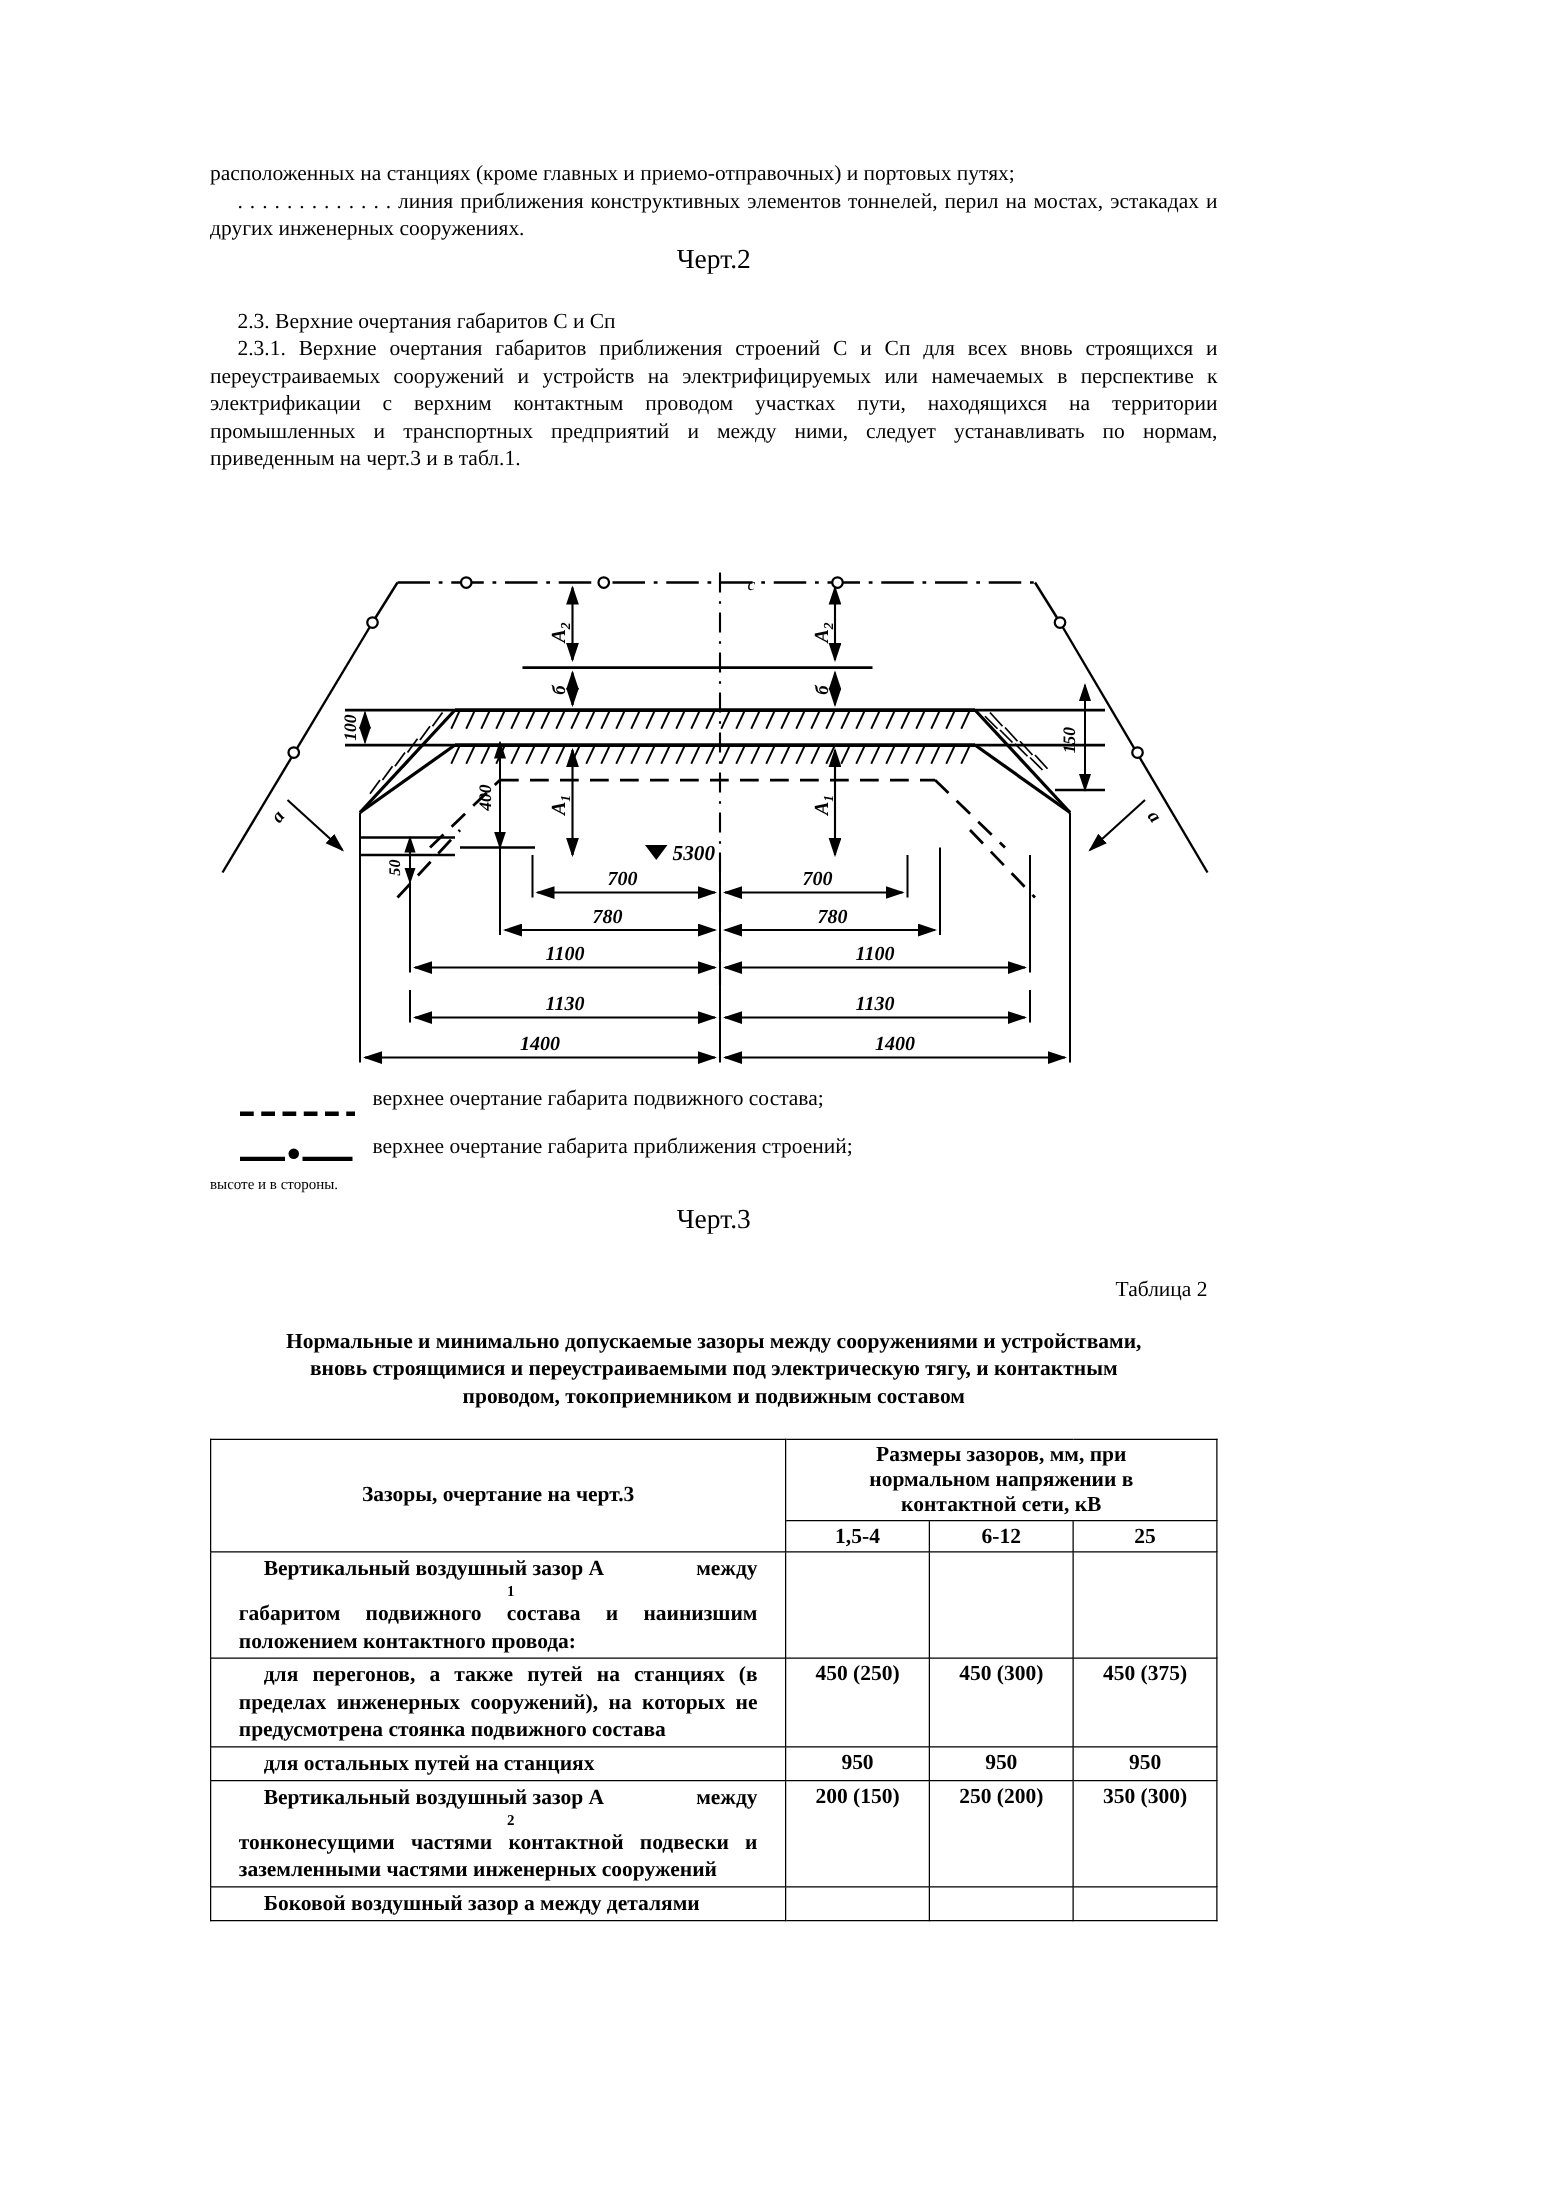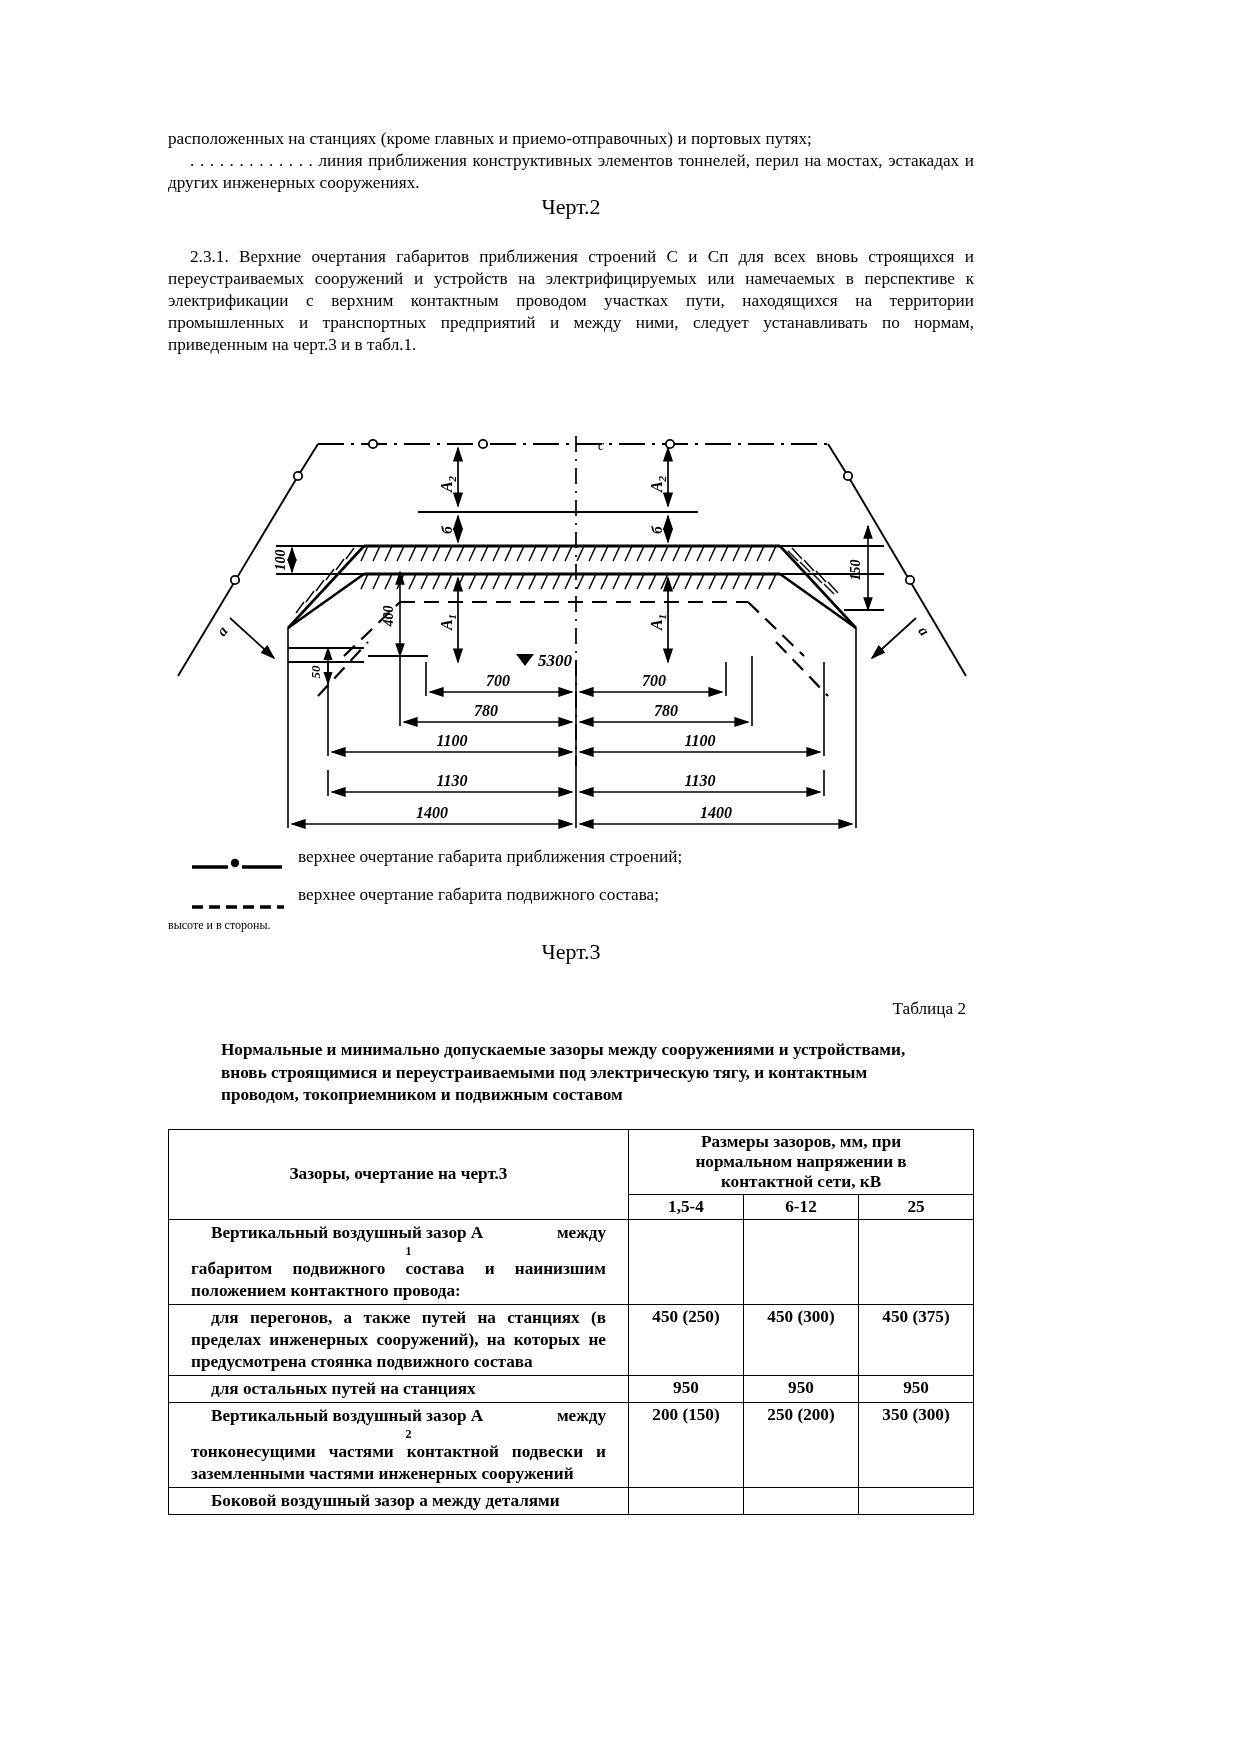"2.3. Верхние очертания габаритов С" p.para { html: none -> <p>2.3. Верхние очертания габаритов С и Сп</p> }
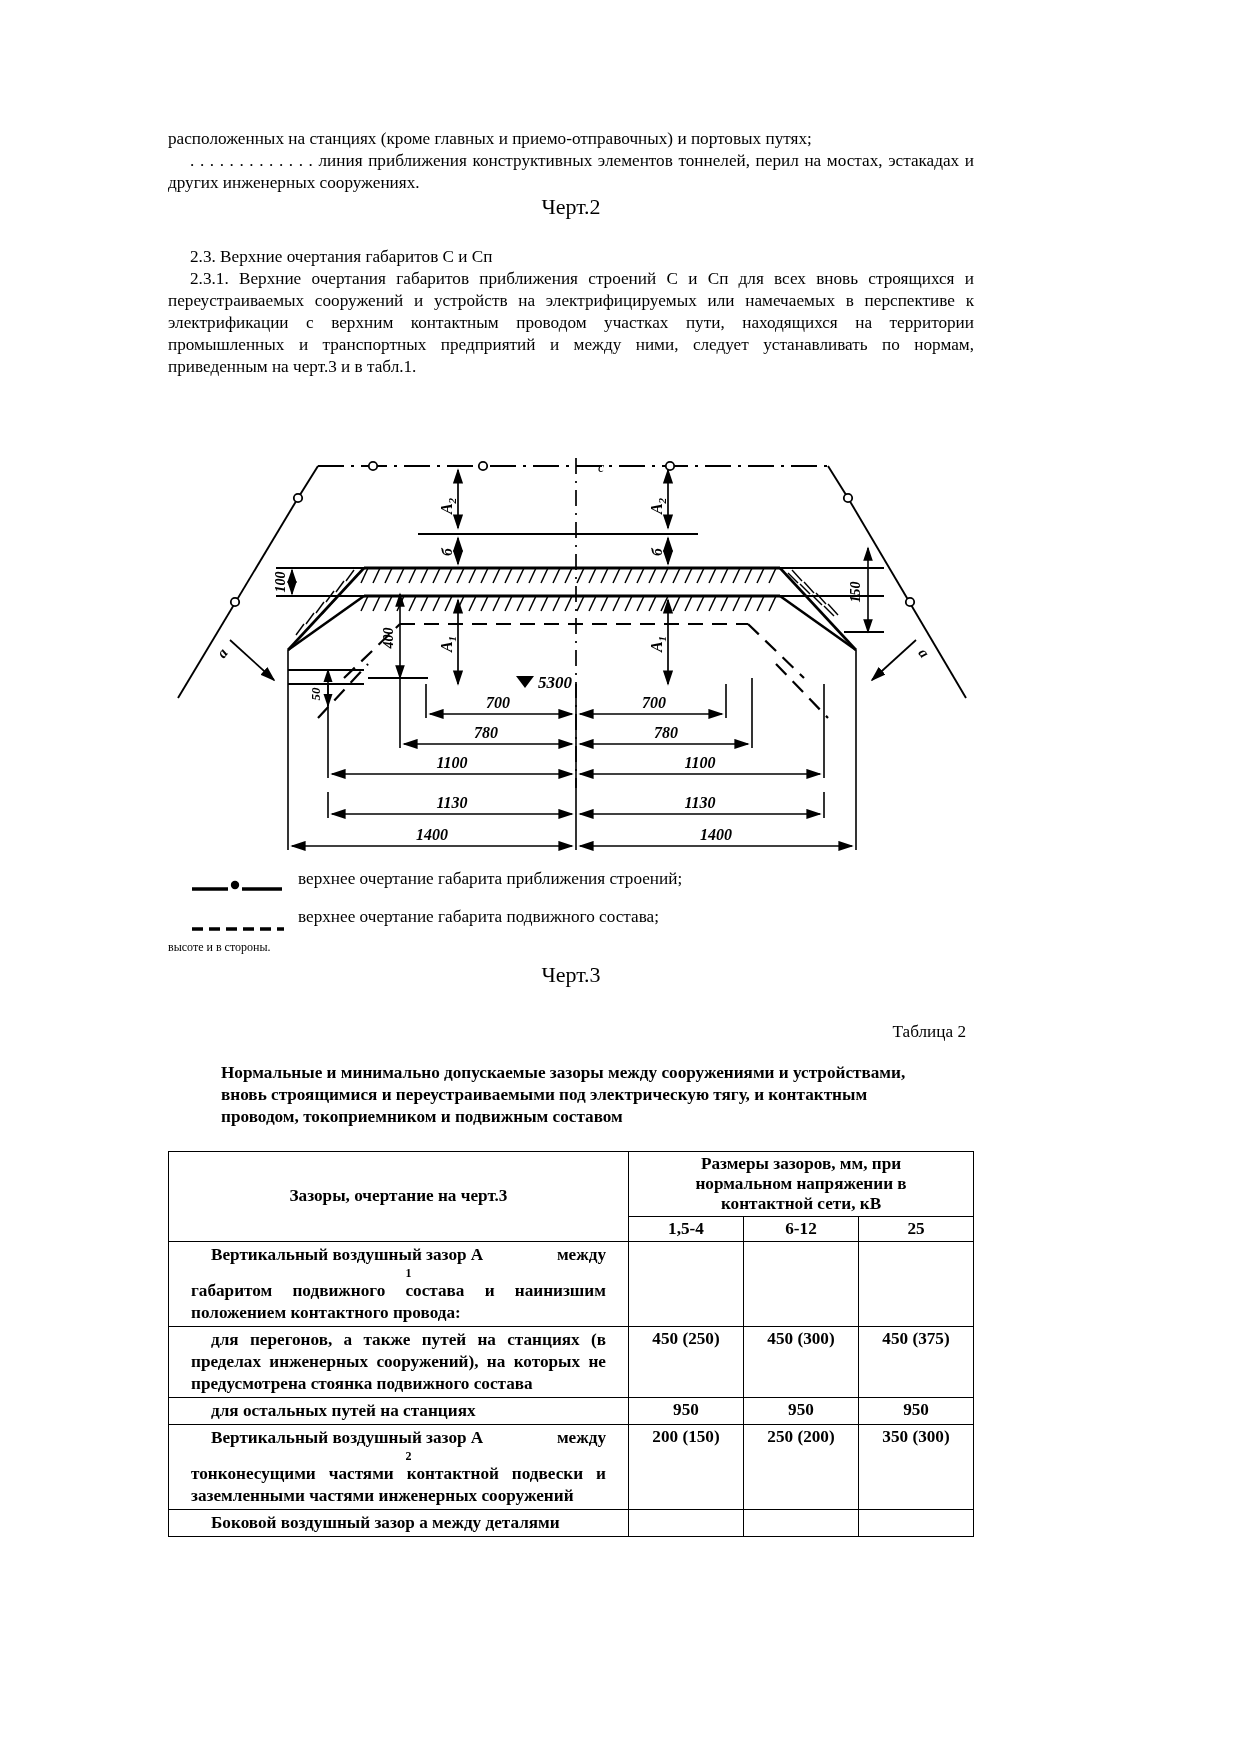"верхнее очертание габарита приближения" div.legend-row { order: before "верхнее очертание габарита подвижного" -> after "верхнее очертание габарита подвижного" }
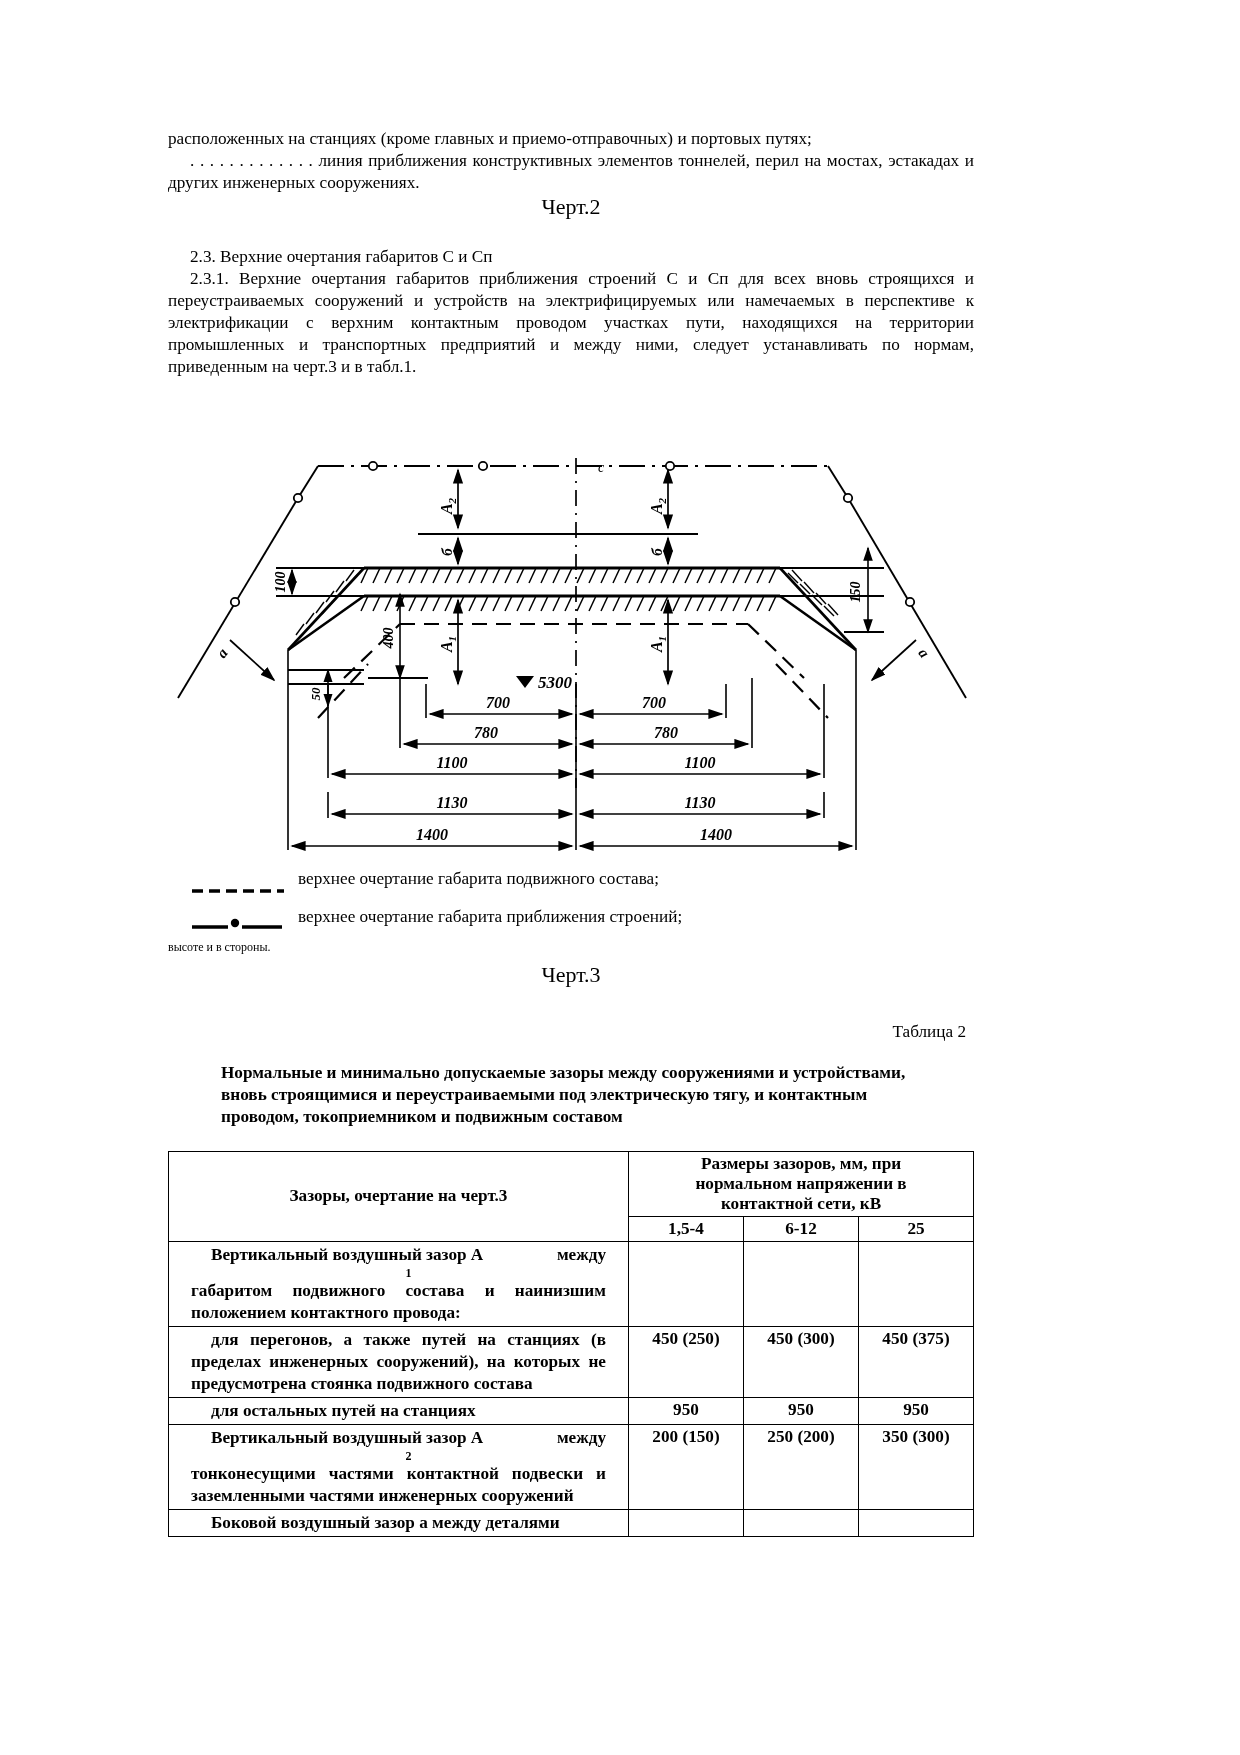"Нормальные и минимально допускаемые" .tbl-title { text-align: none -> center }
